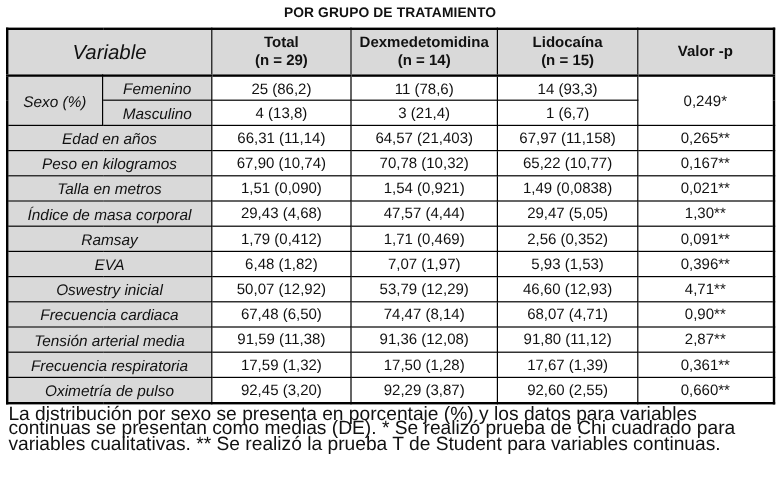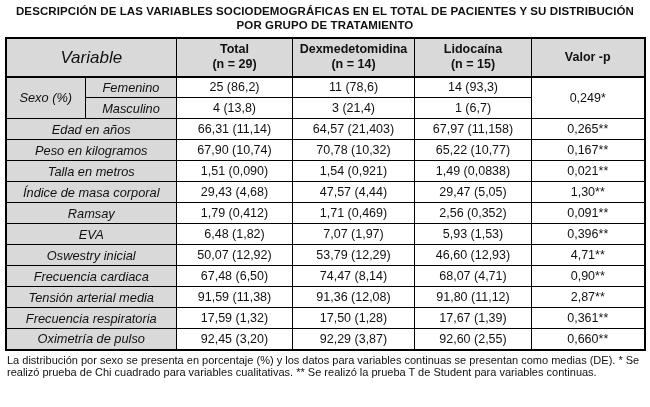"DESCRIPCIÓN DE LAS VARIABLES" div { html: <div>DESCRIPCIÓN DE LAS VARIABLES SOCIODEMOGRÁFICAS EN EL TOTAL DE PACIENTES Y SU DISTRIBUCIÓN</div> -> none }
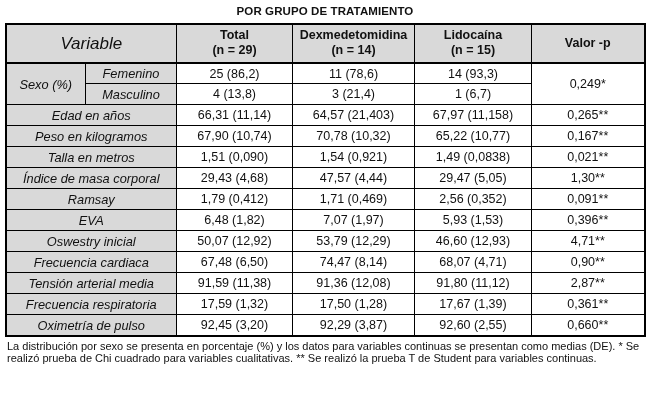"La distribución por sexo se" .footnote { font-size: 11px -> 16px }
